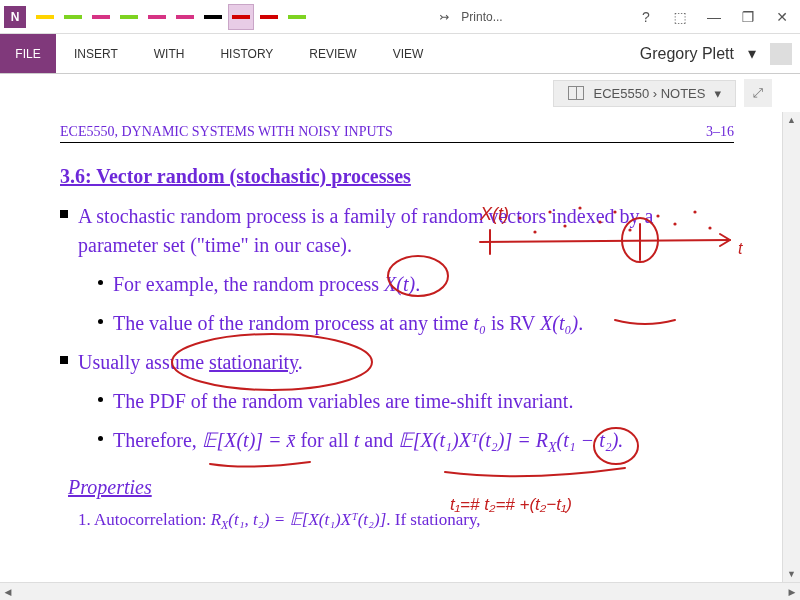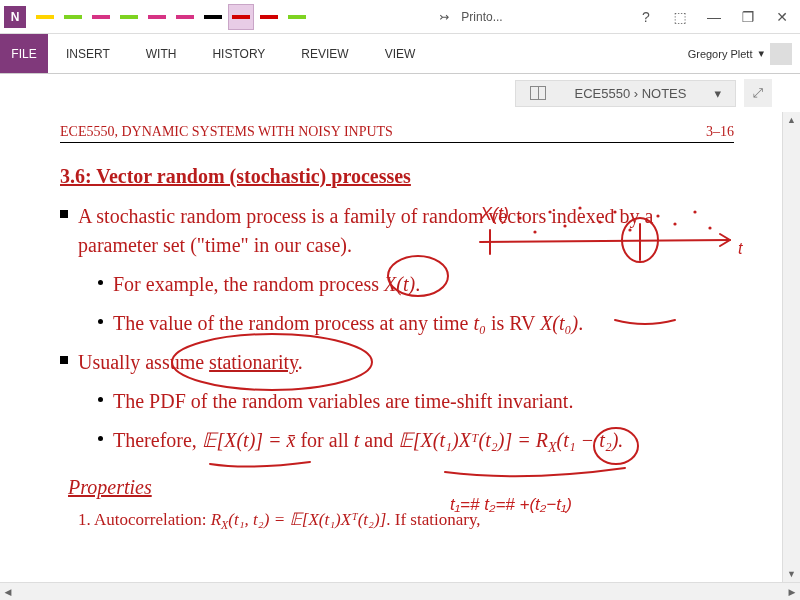"FILE" .file-tab { width: 48px -> 56px }
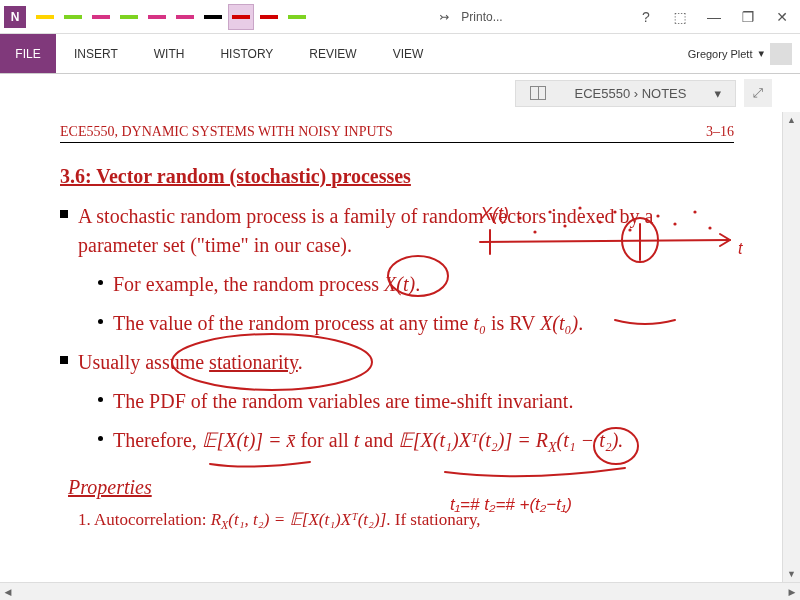"Gregory Plett" .user-area { font-size: 11px -> 16px; gap: 6px -> 14px }
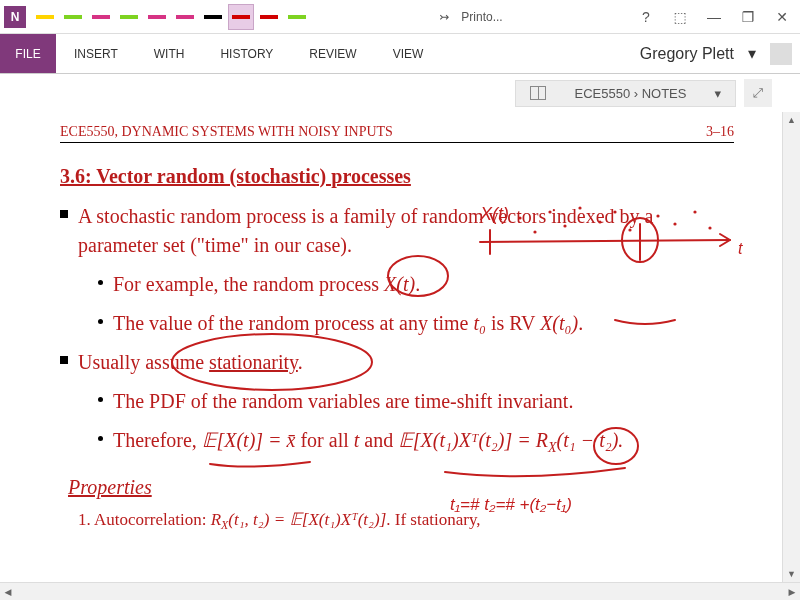"ECE5550 › NOTES" .breadcrumb-box { gap: 28px -> 9px }
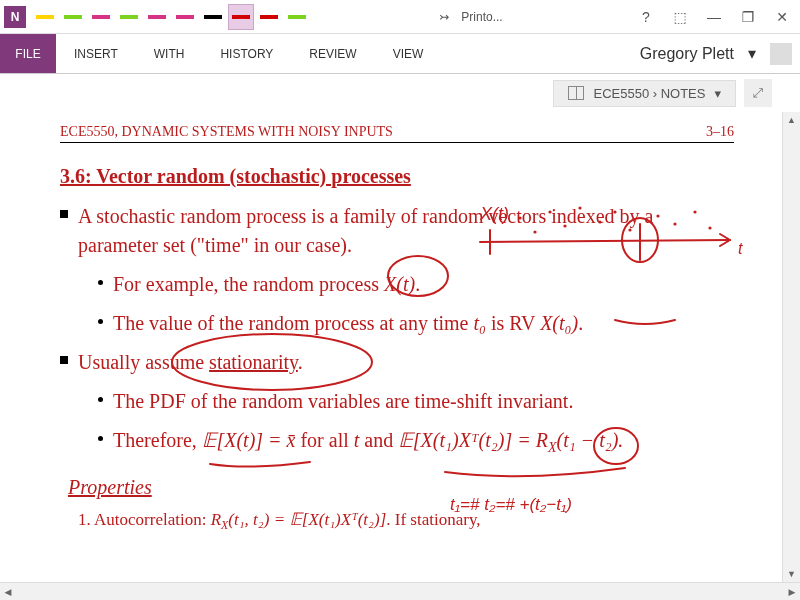"ECE5550, DYNAMIC SYSTEMS WITH NOISY" .page { color: #b91c1c -> #6d28d9 }
